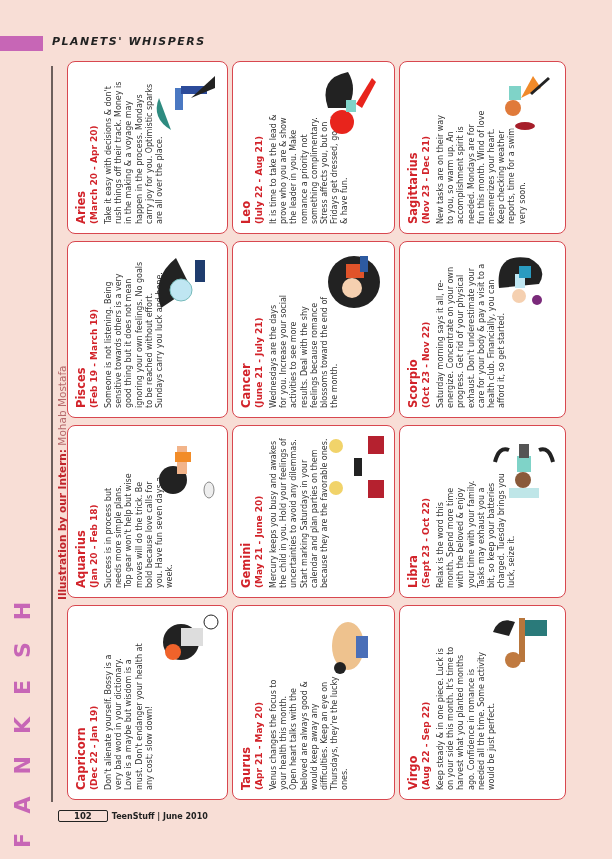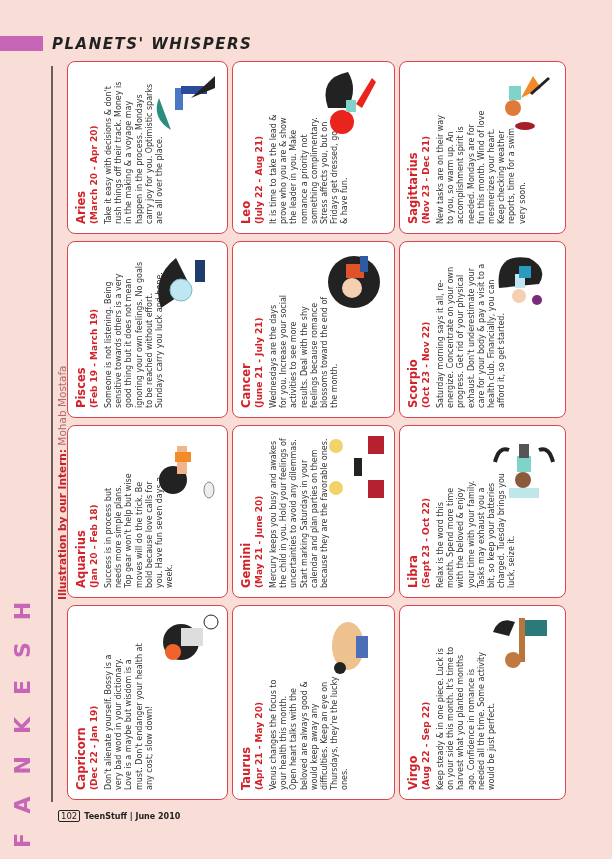"PLANETS' WHISPERS" .header-title { font-size: 15px -> 11px }
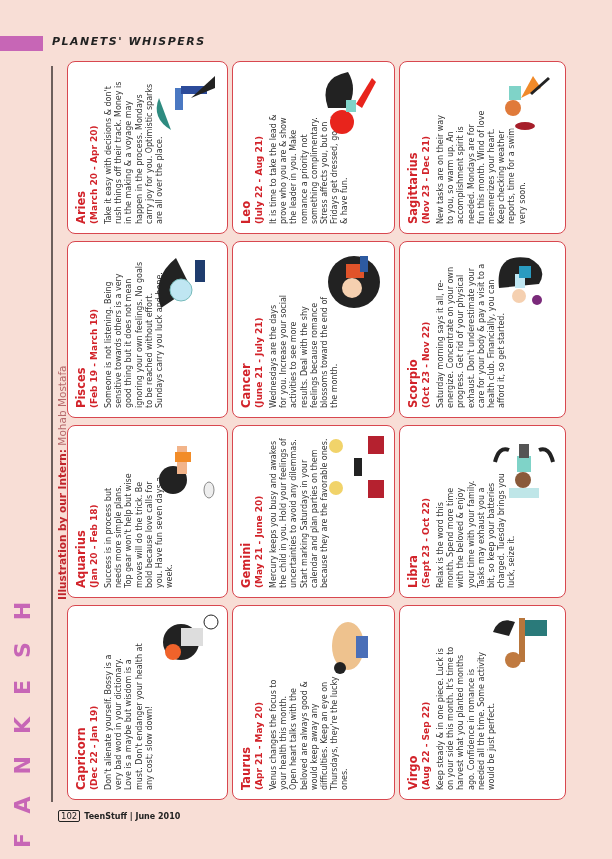"102" .footer .pg { font-weight: normal -> bold; padding: 0 2px -> 0 15px }
